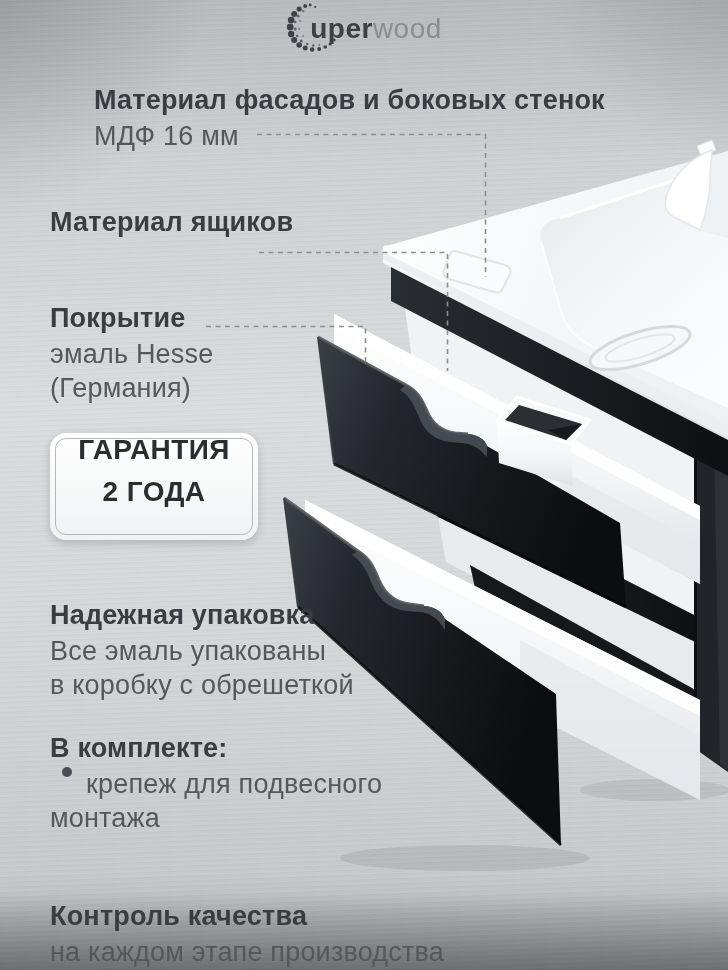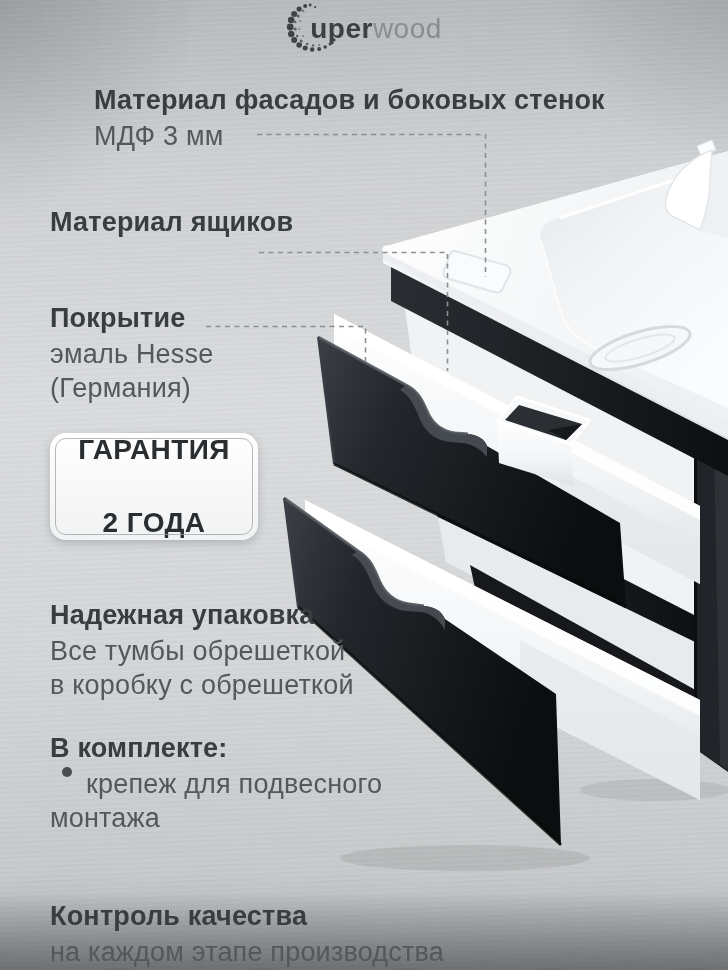"МДФ 3 мм" div { text: 3 -> 16 }
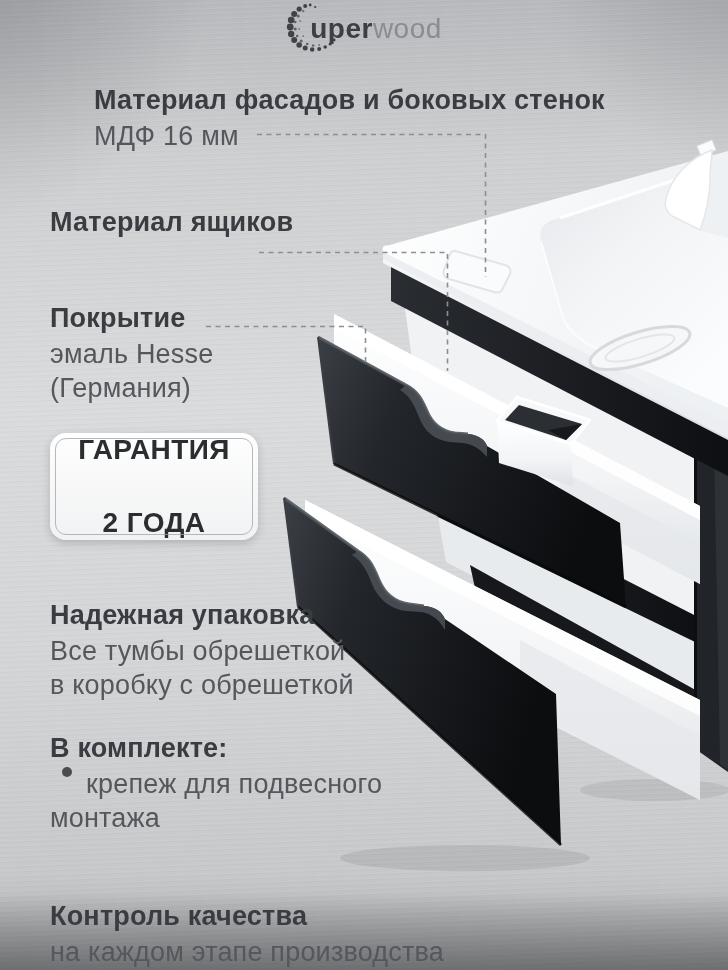"ГАРАНТИЯ" .badge { gap: 20px -> 8px; justify-content: space-between -> flex-start }
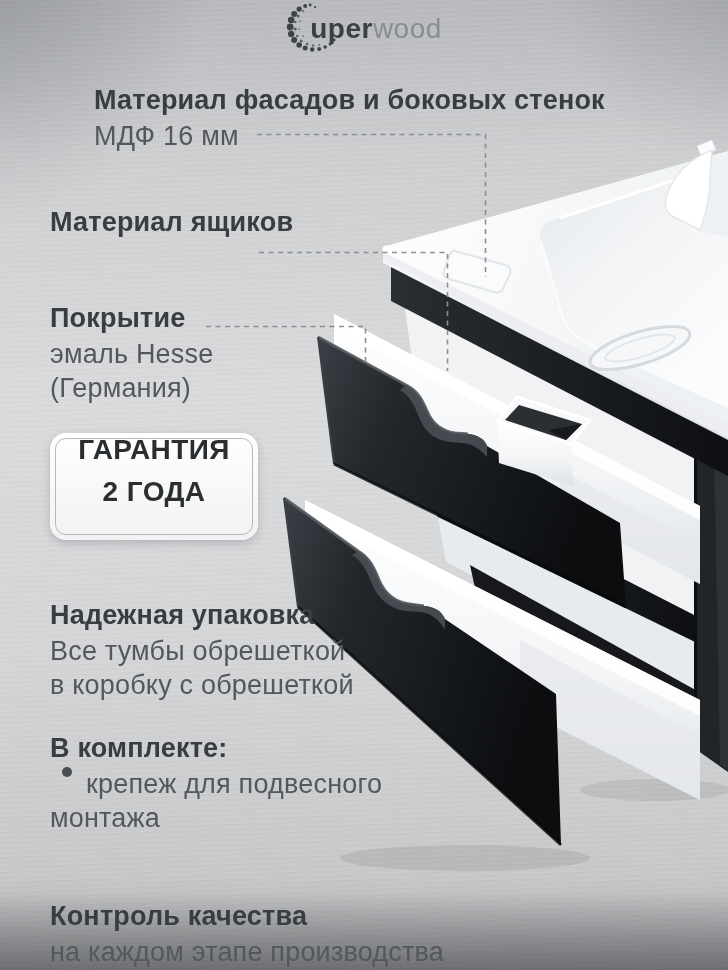"Все тумбы обрешеткой" div { text: тумбы обрешеткой -> эмаль упакованы }
